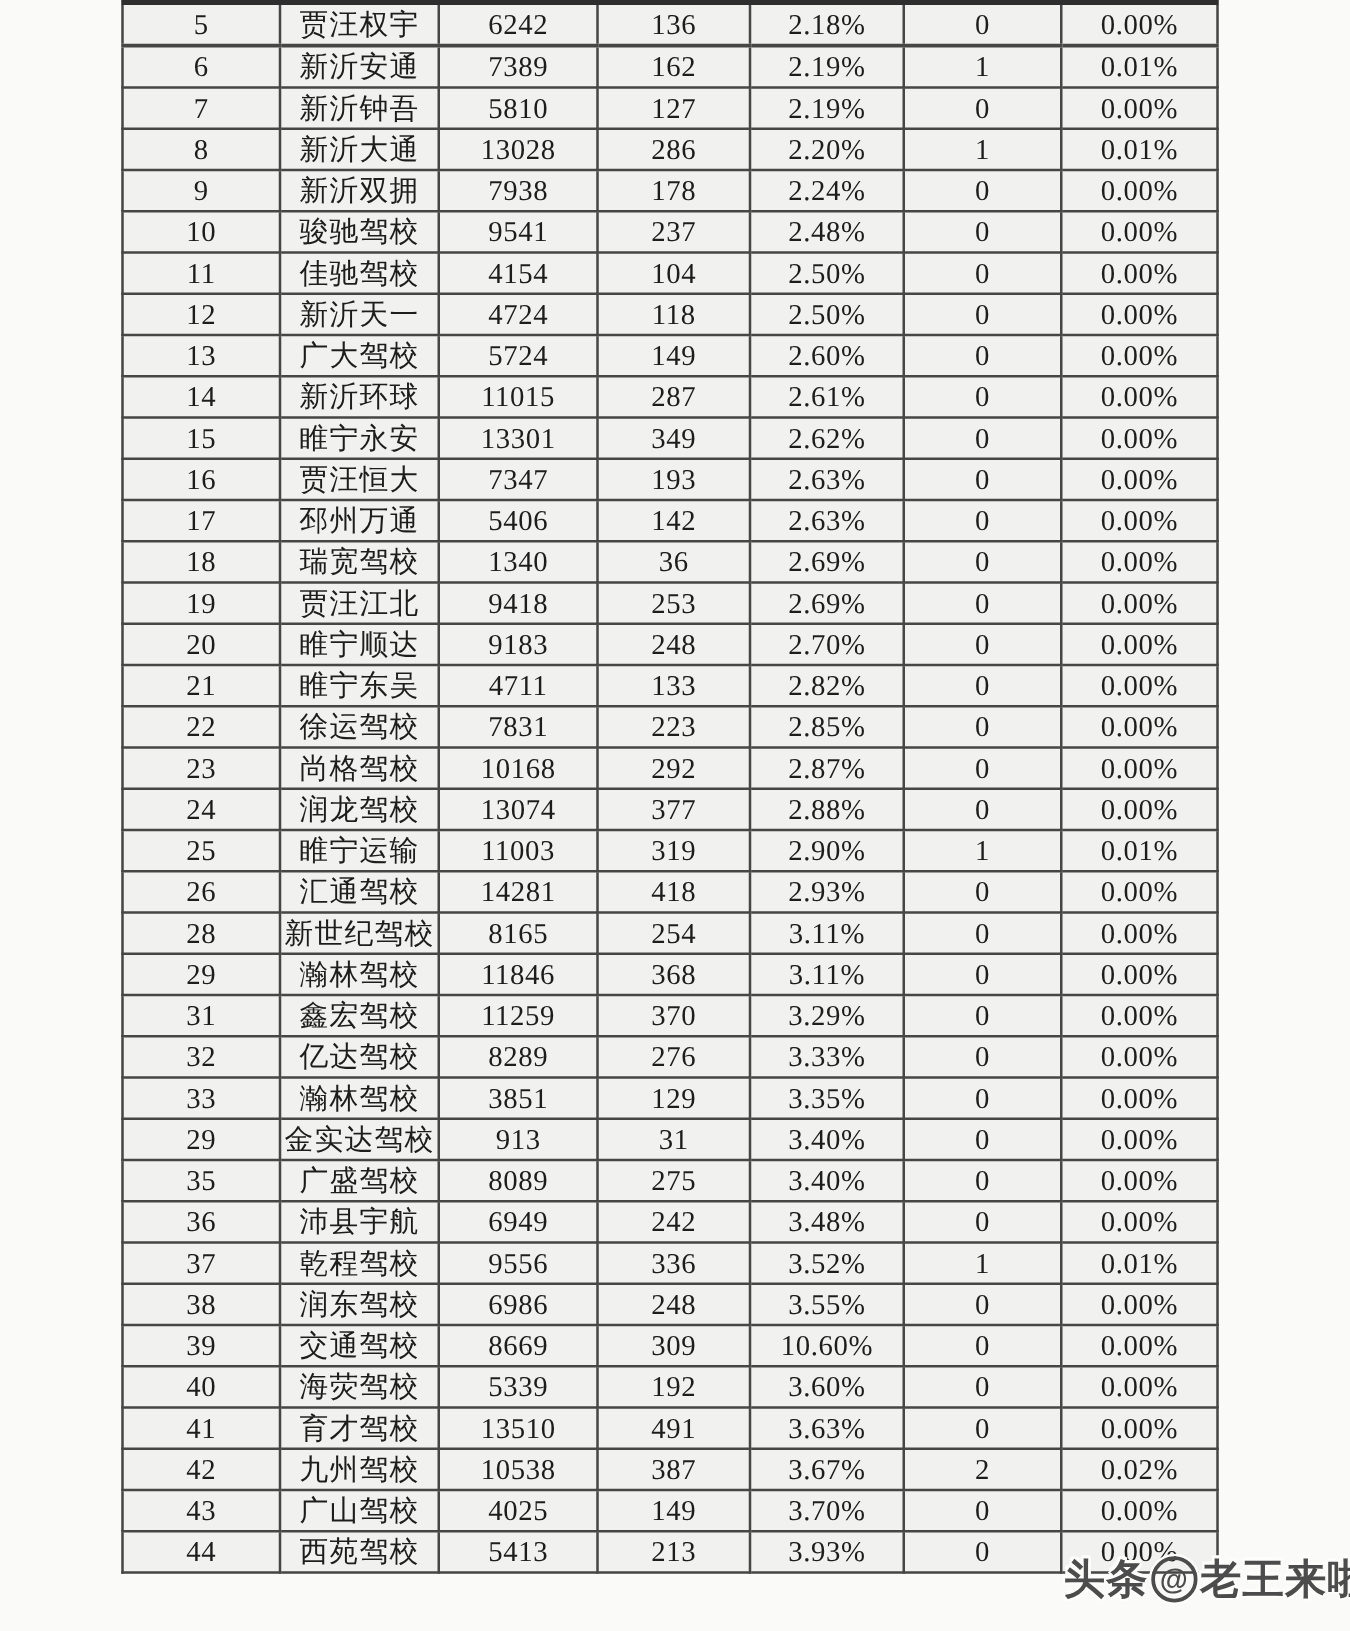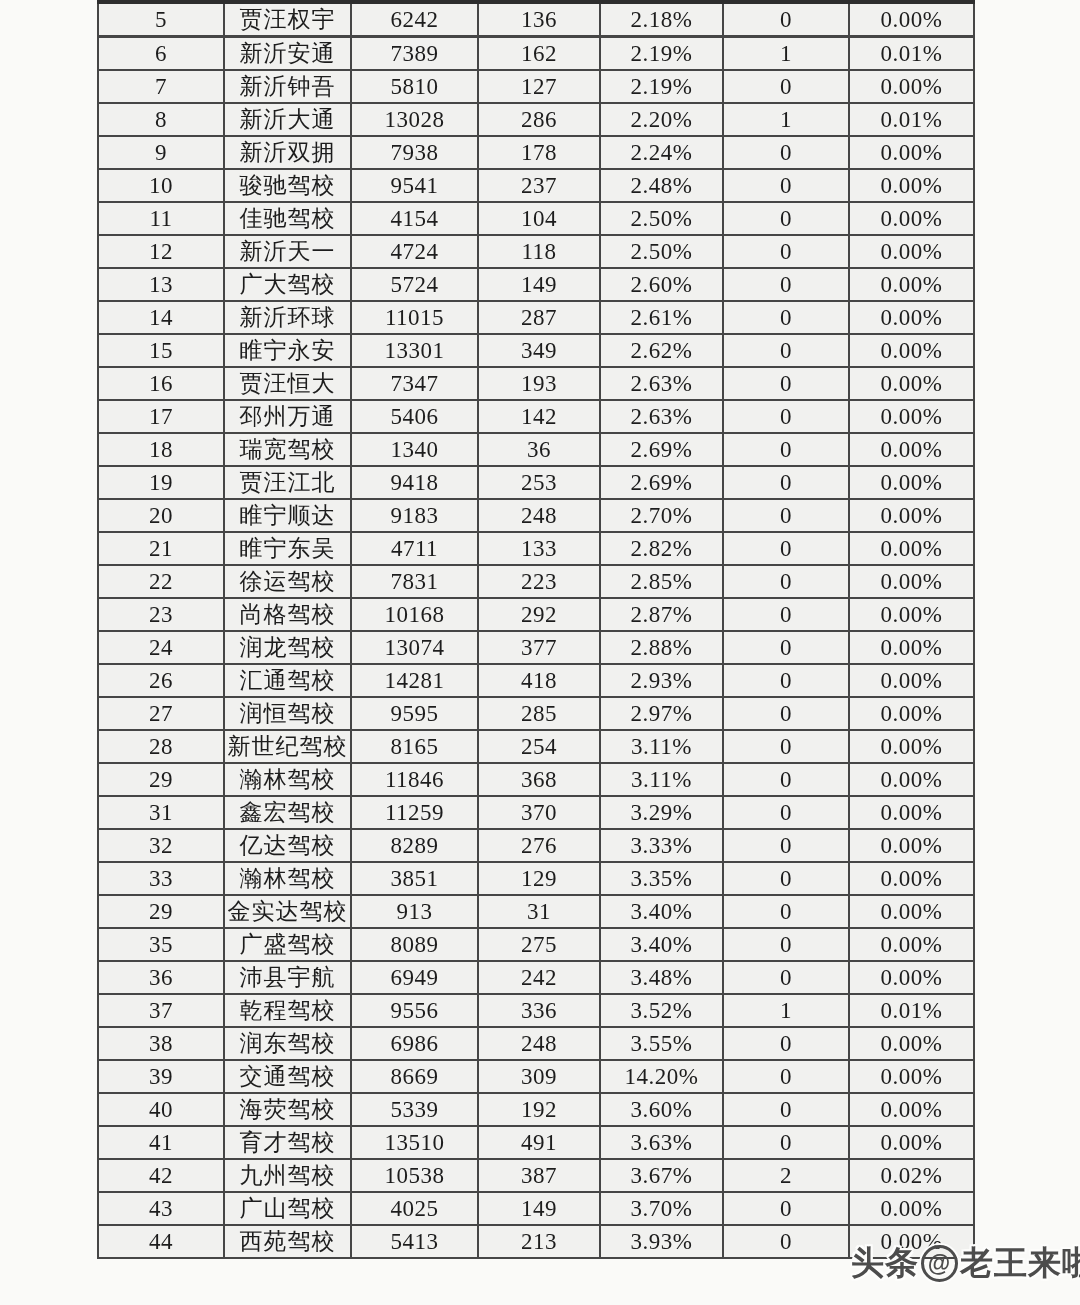"25" tr { html: none -> <tr> <td>25</td> <td>睢宁运输</td> <td>11003</td> <td>319</td> <td>2.90%</td> <td>1</td> <td>0.01%</td> </tr> }
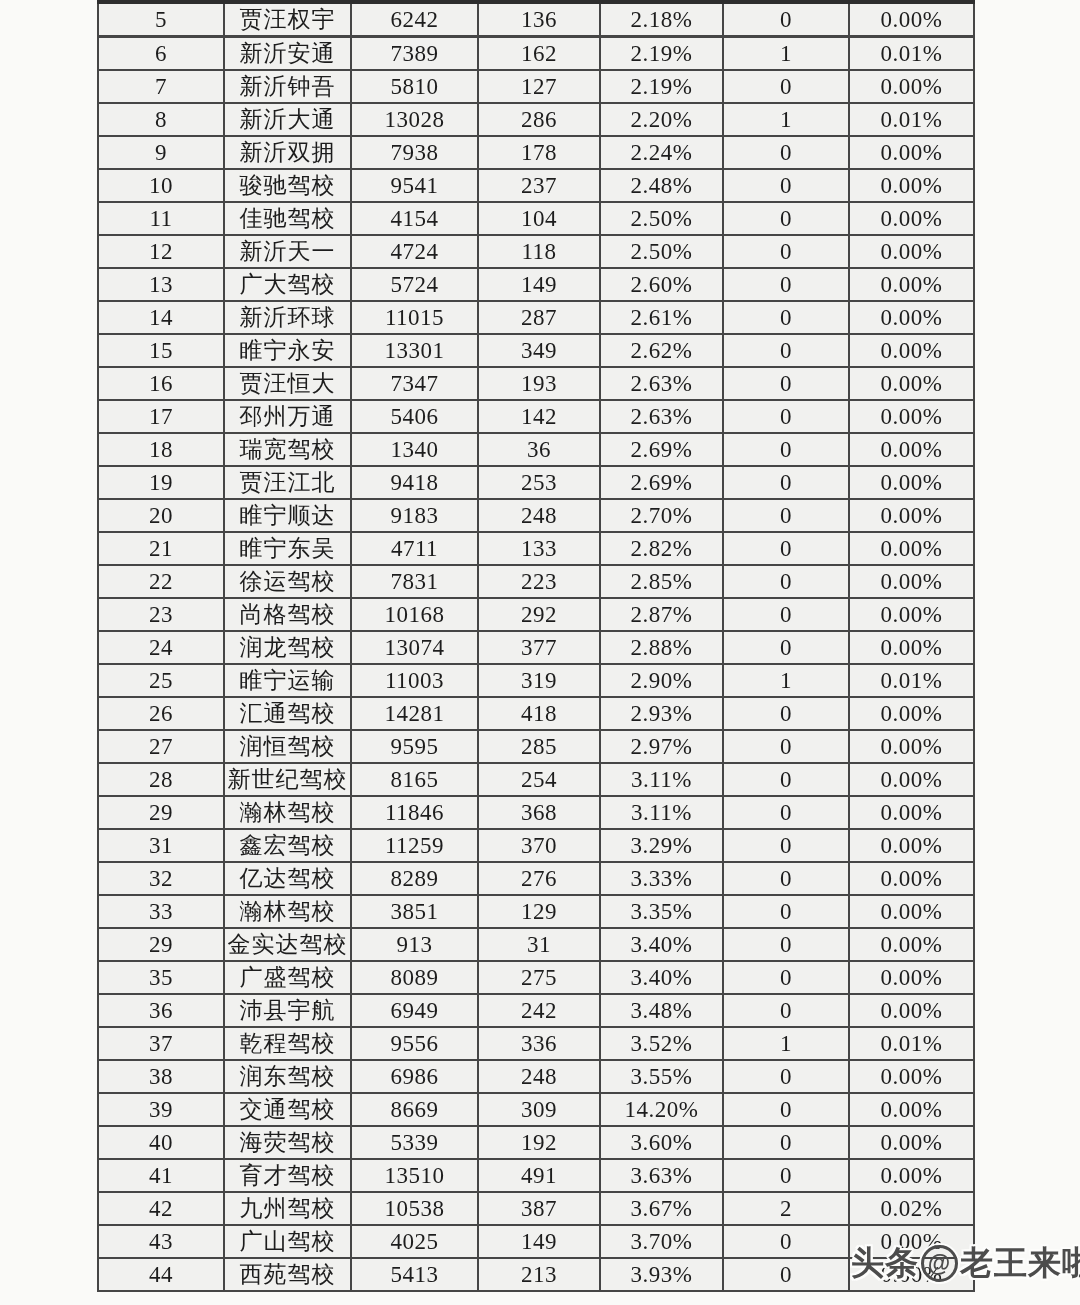"27" tr { html: <tr> <td>27</td> <td>润恒驾校</td> <td>9595</td> <td>285</td> <td>2.97%</td> <td>0</td> <td>0.00%</td> </tr> -> none }
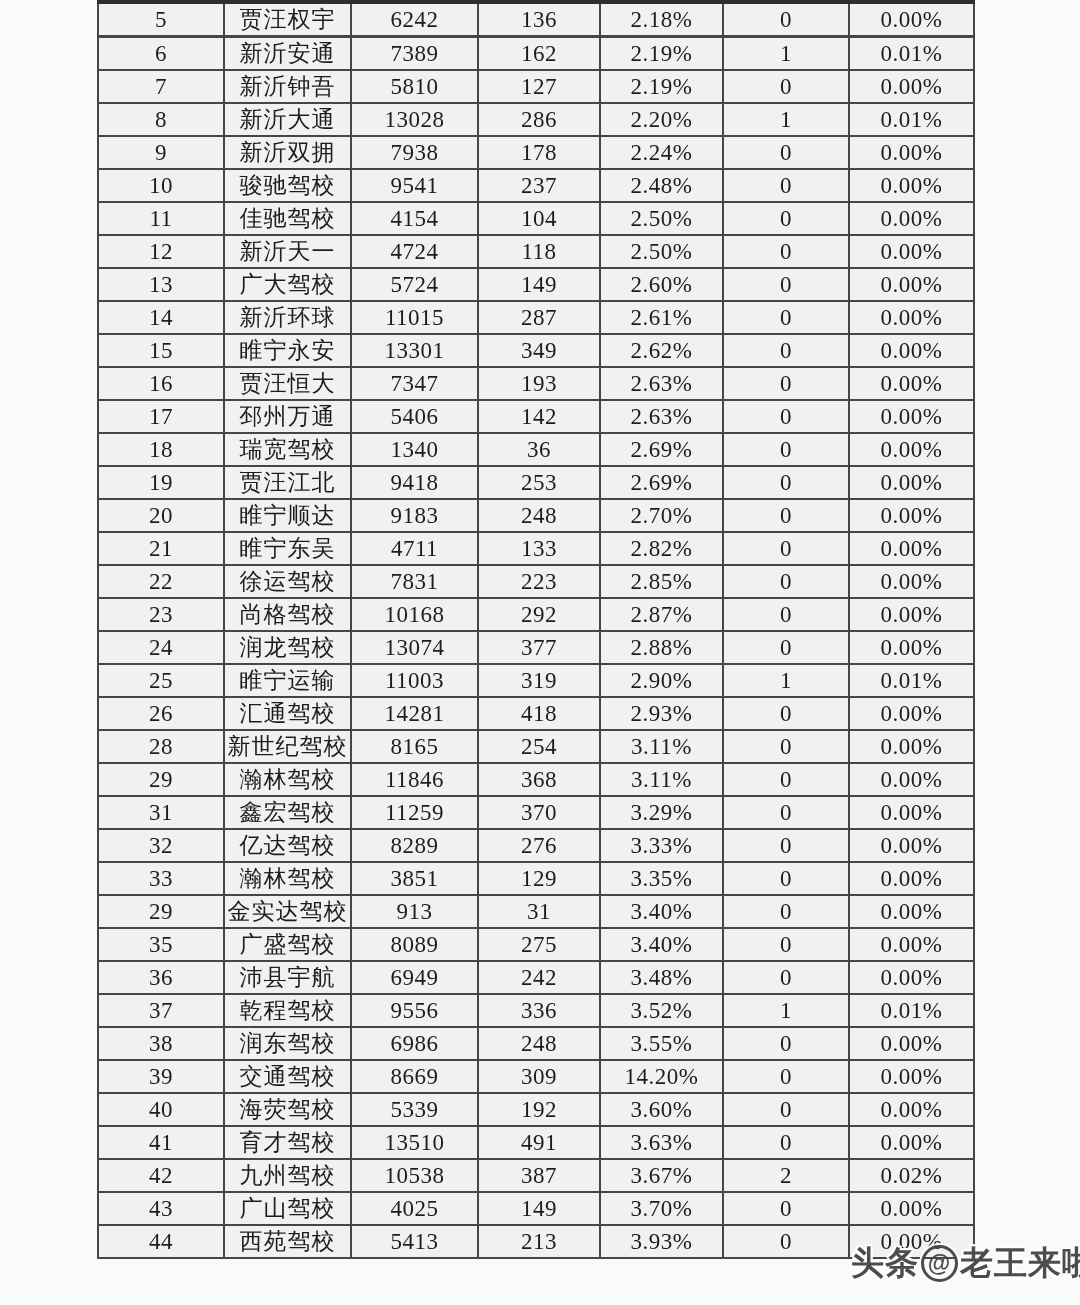"14.20%" td { text: 14.20% -> 10.60% }
